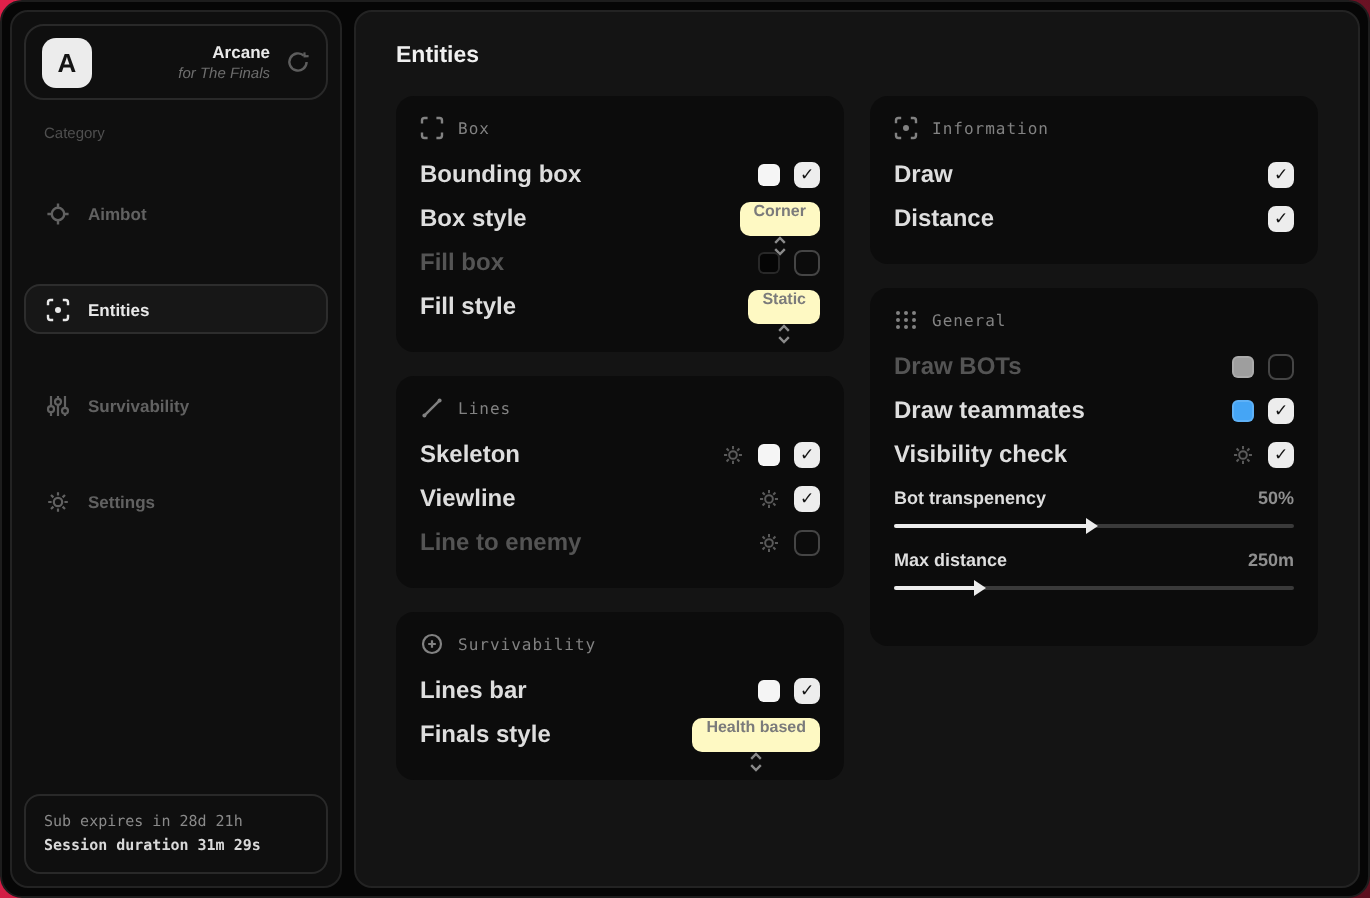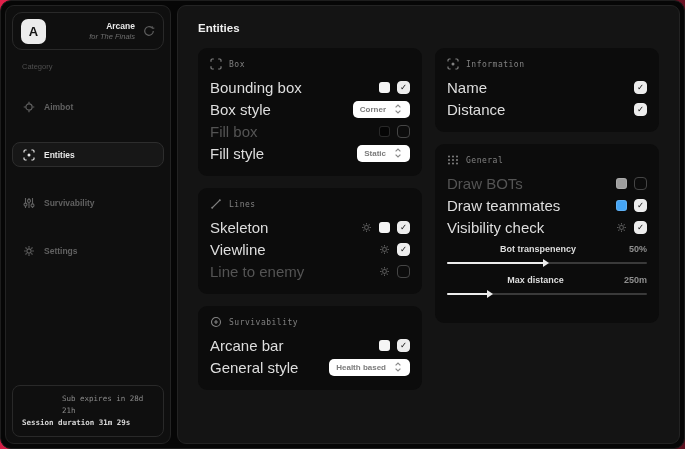"Bounding box" .row .lbl { font-size: 15px -> 12px; font-weight: 400 -> 700 }
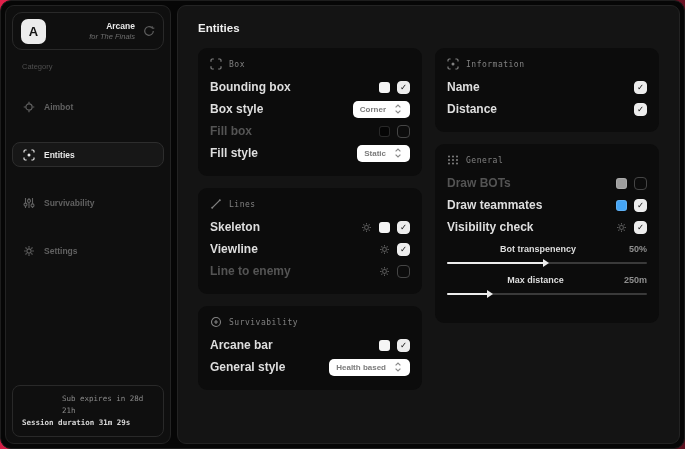"Name" span.lbl { text: Name -> Draw }
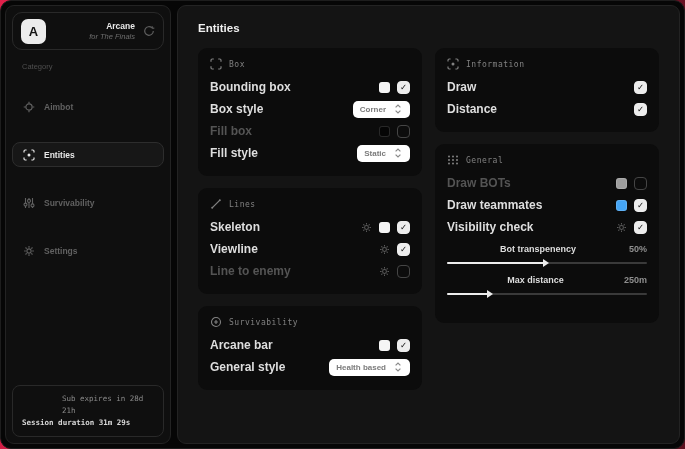"Corner" .dd { background: #ffffff -> #fef9c3; flex-direction: none -> column }
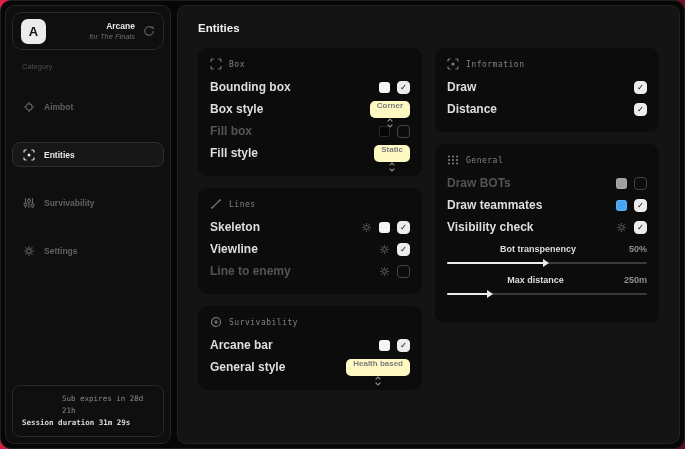"Bot transpenency" .slider-top { text-align: center -> none }
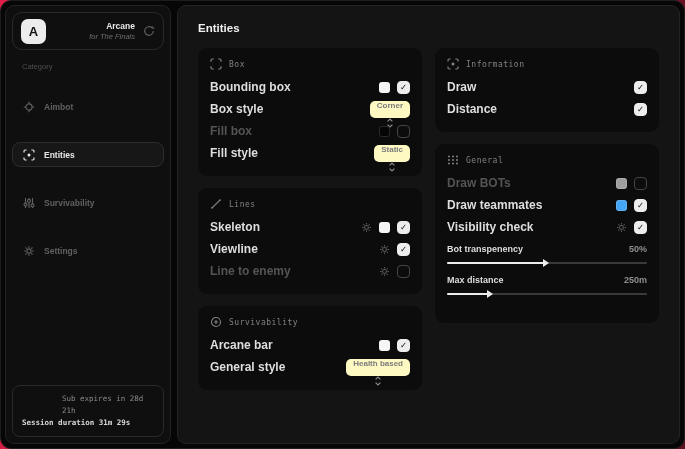"Arcane bar" span.lbl { text: Arcane -> Lines }
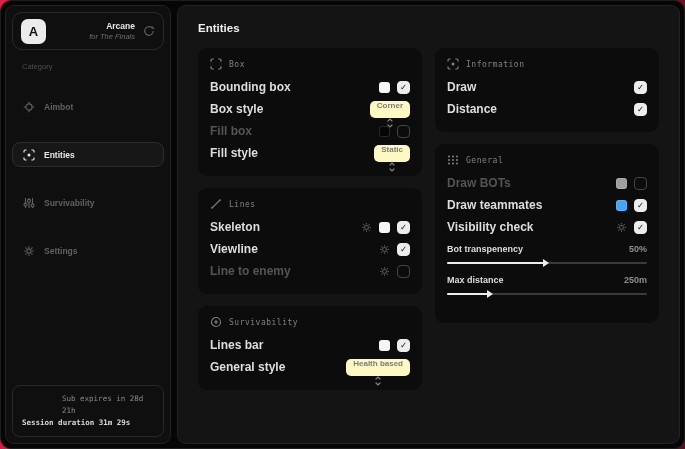"General style" span.lbl { text: General -> Finals }
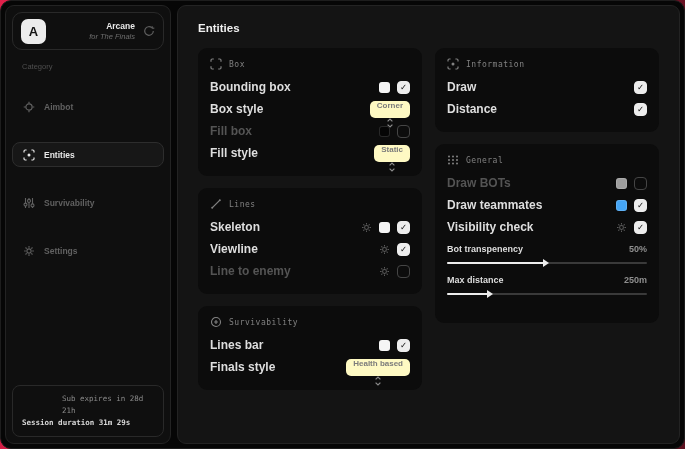"Sub expires in 28d 21h" .sub-line1 { margin-left: 40px -> none }
